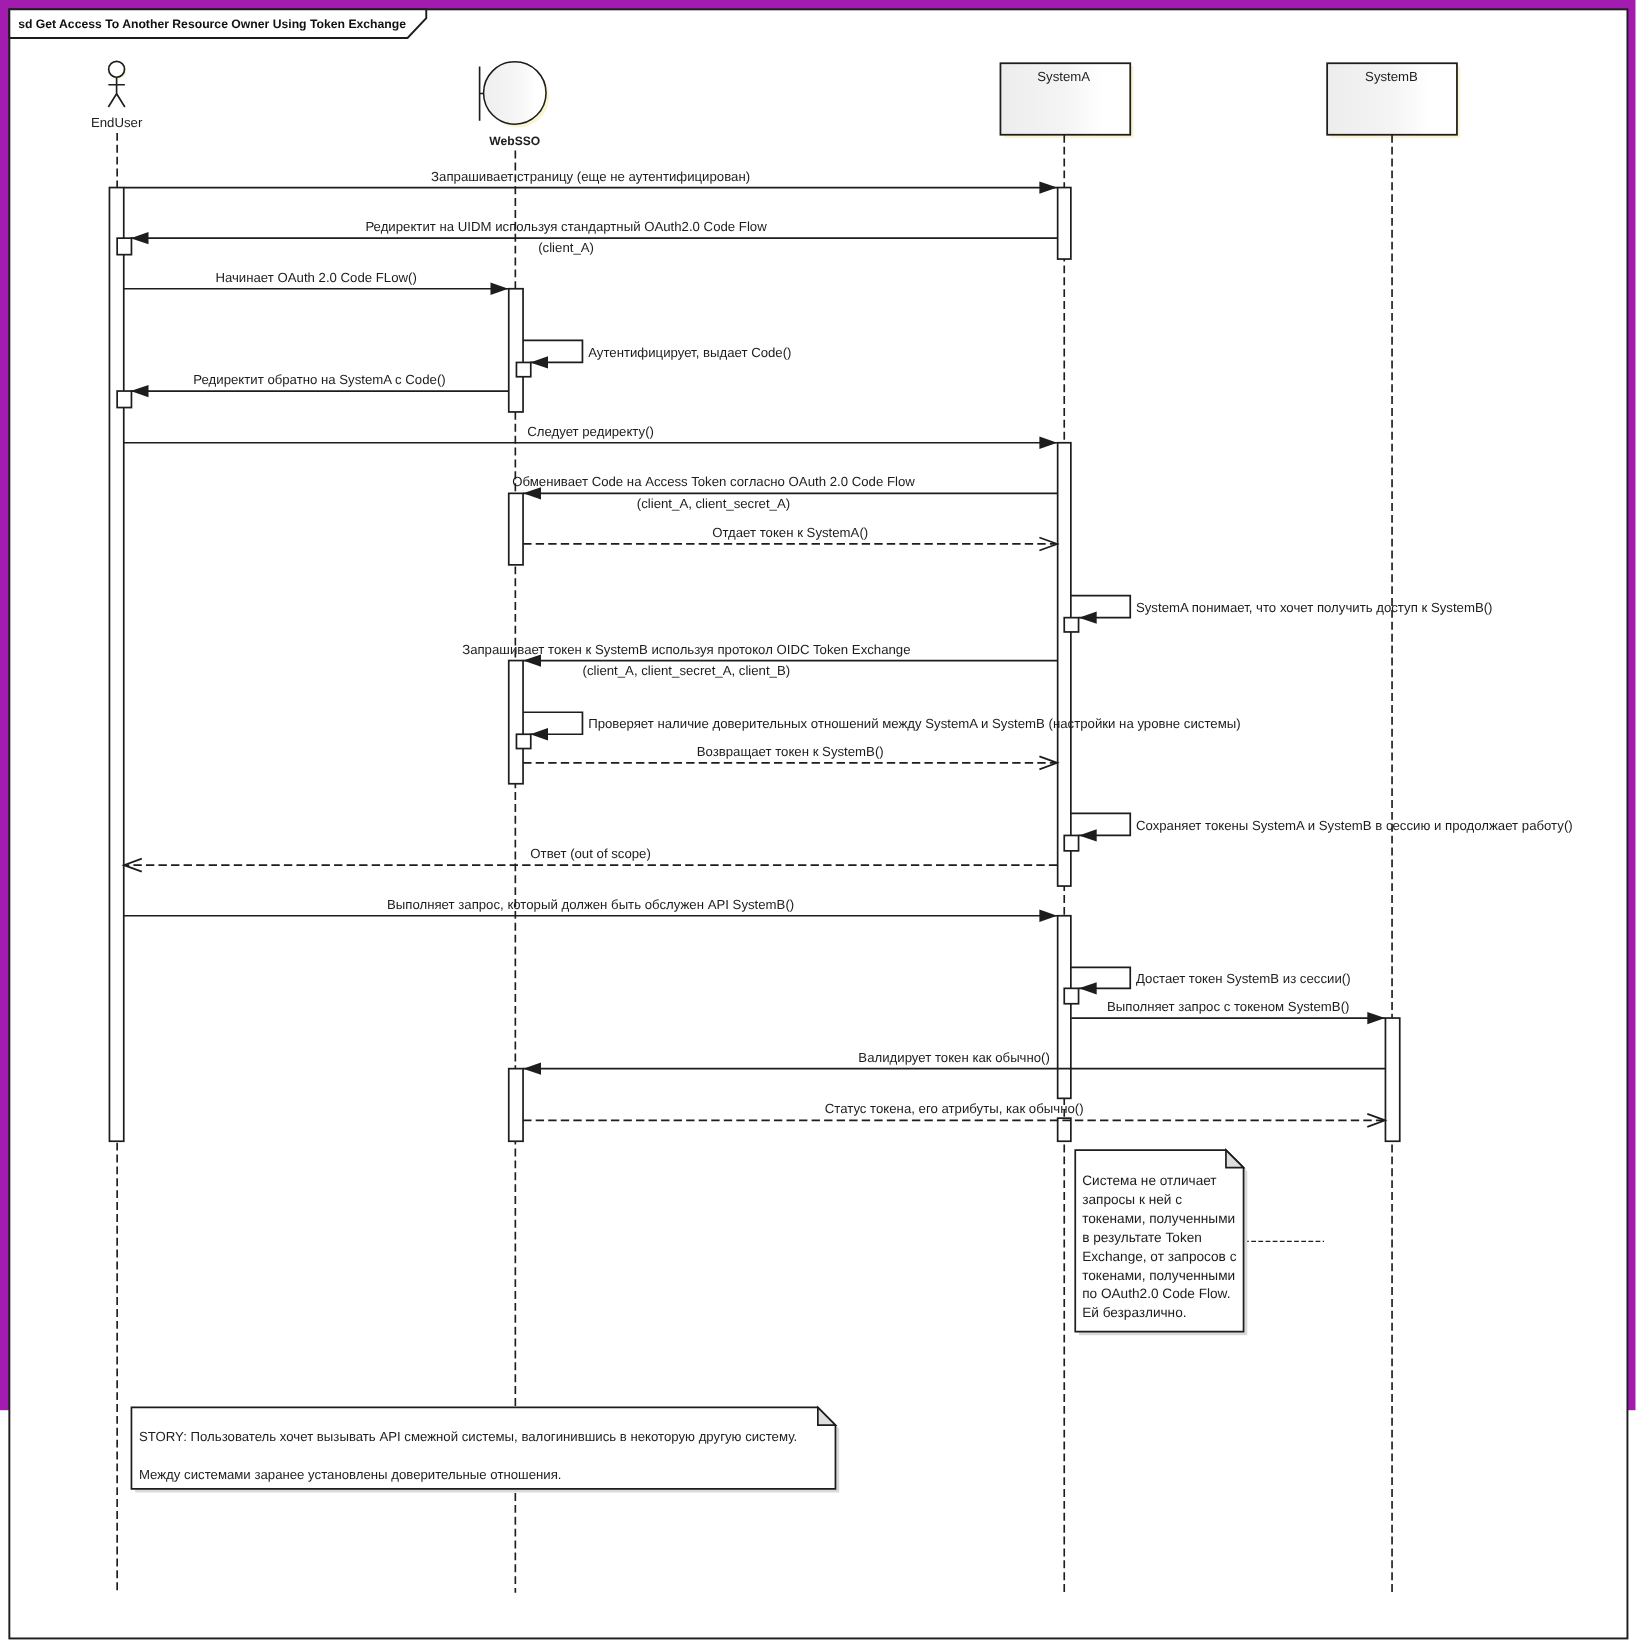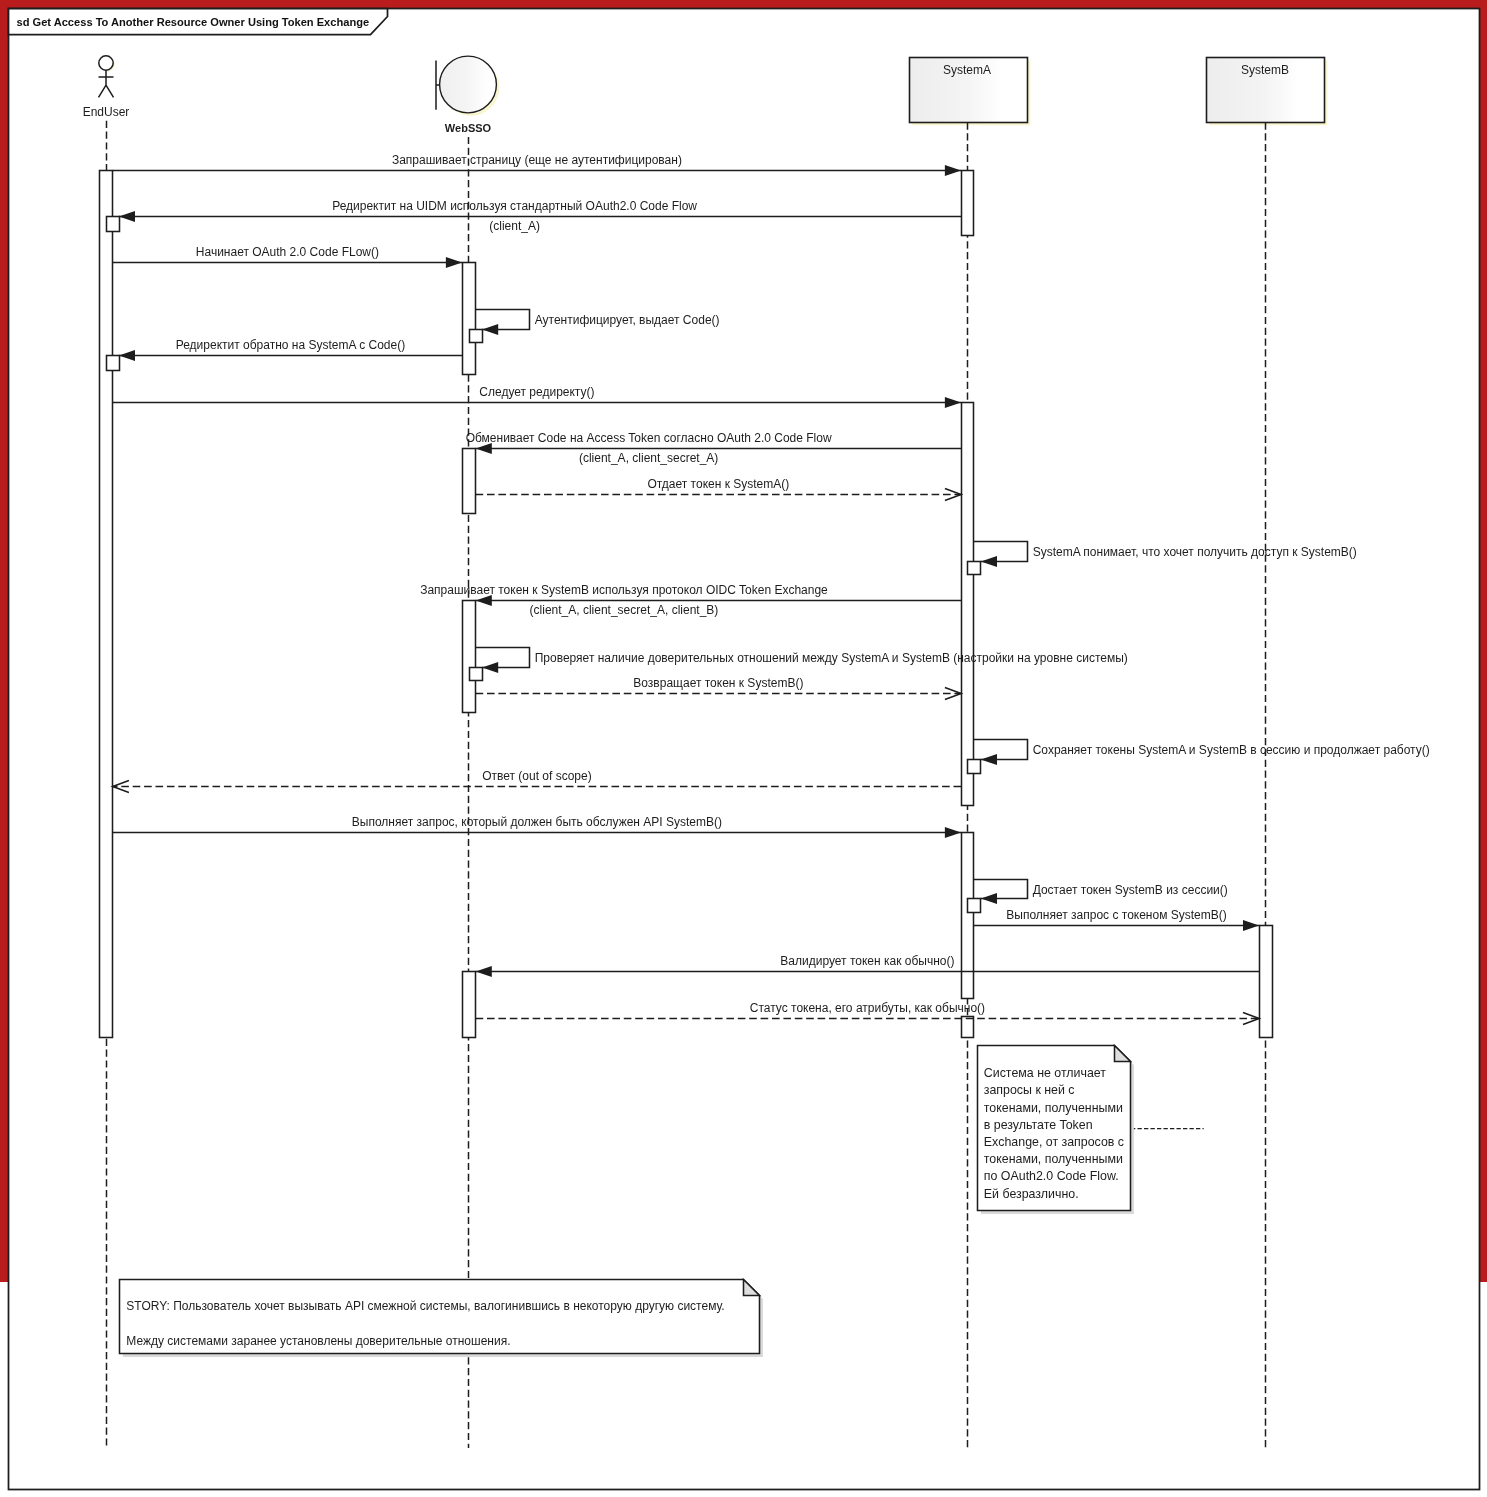"sd Get Access To Another" #stage { background: #b91c1c -> #a21caf }
